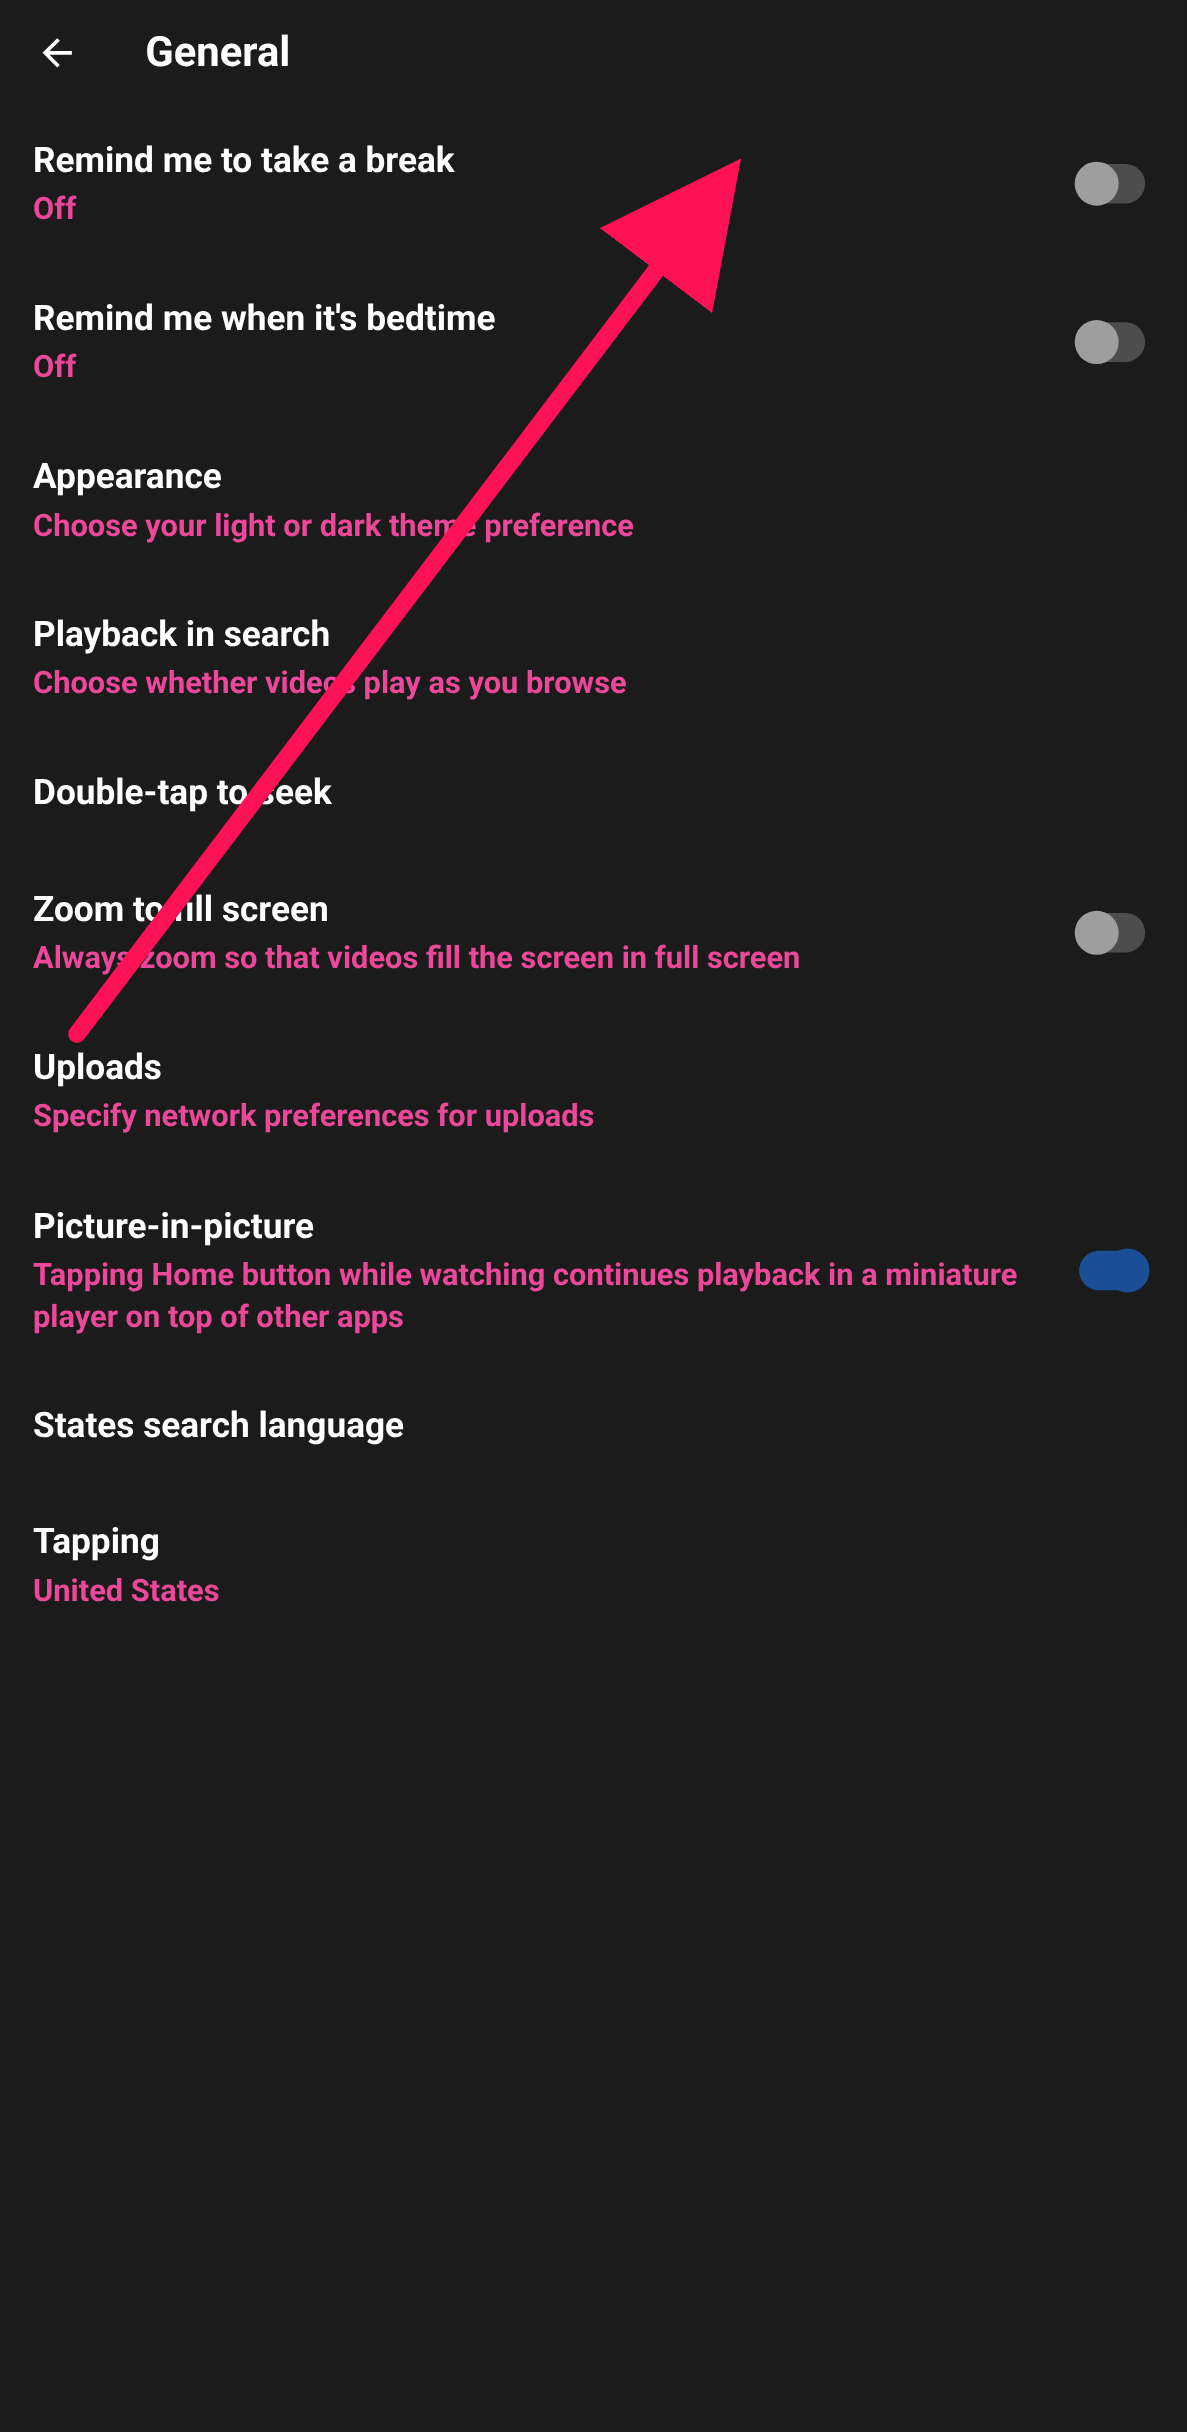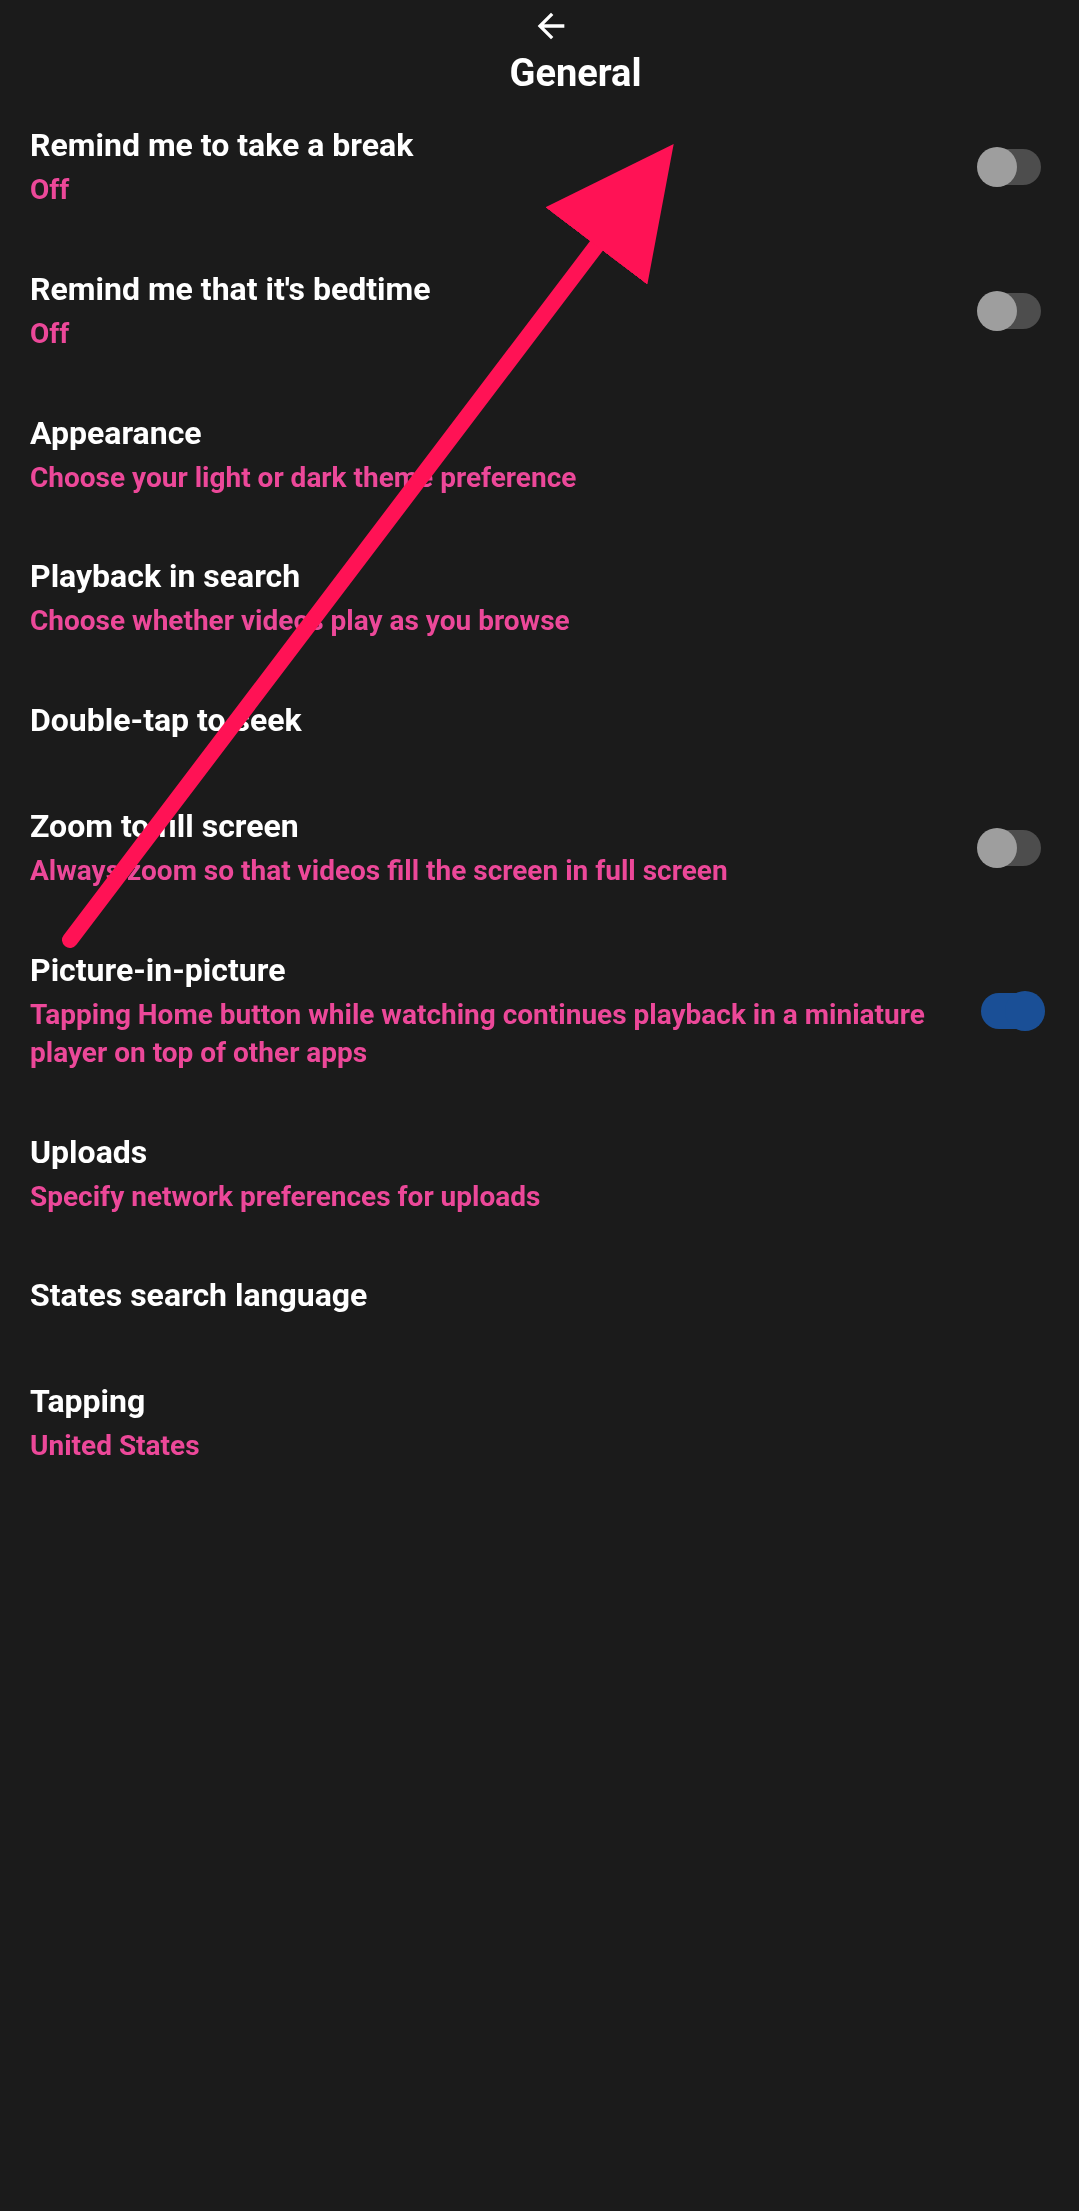"General" .header { flex-direction: column -> none }
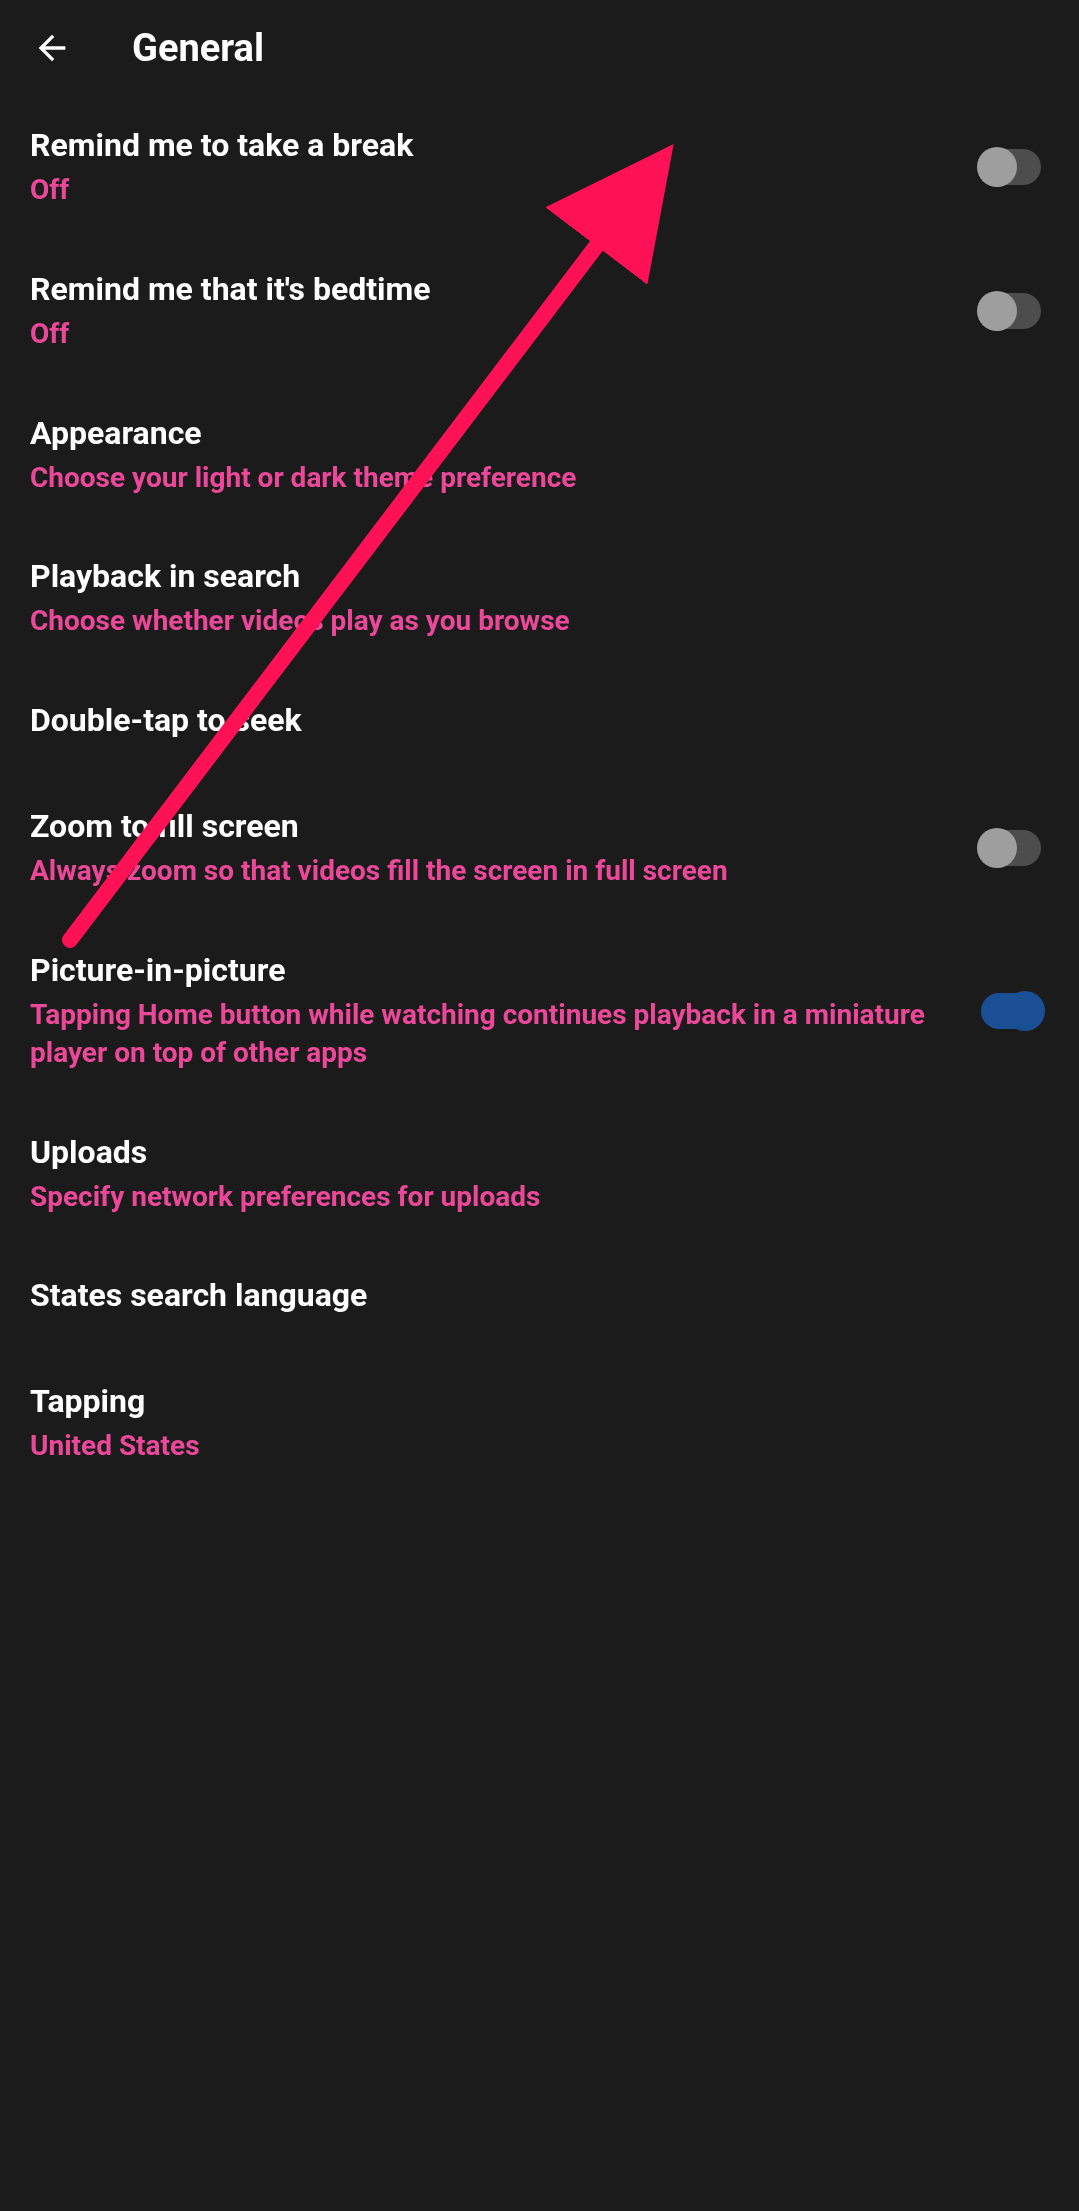"Remind me that it's bedtime" div.row-title { text: that -> when }
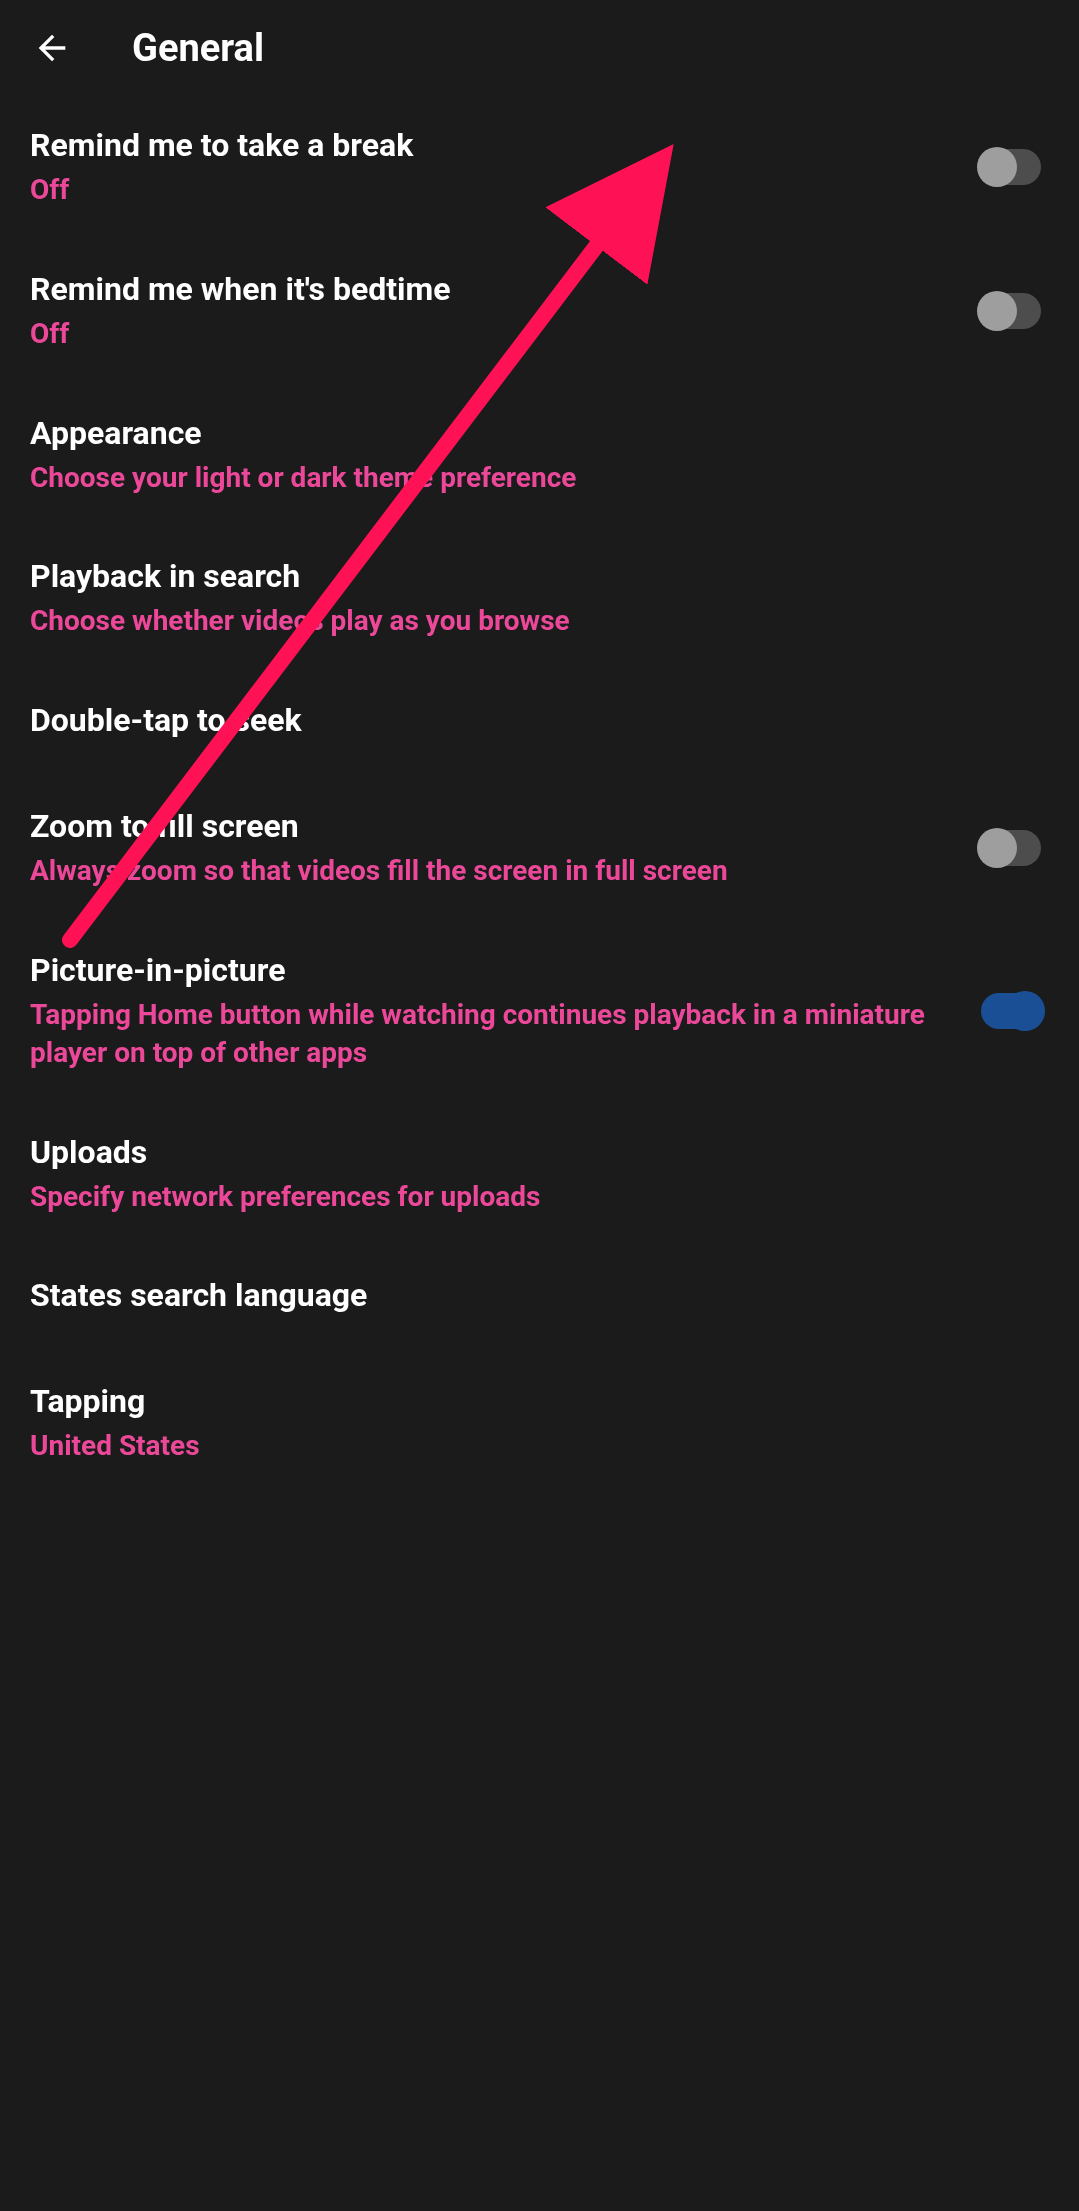"Picture-in-picture" div.row { order: before "Uploads" -> after "Uploads" }
